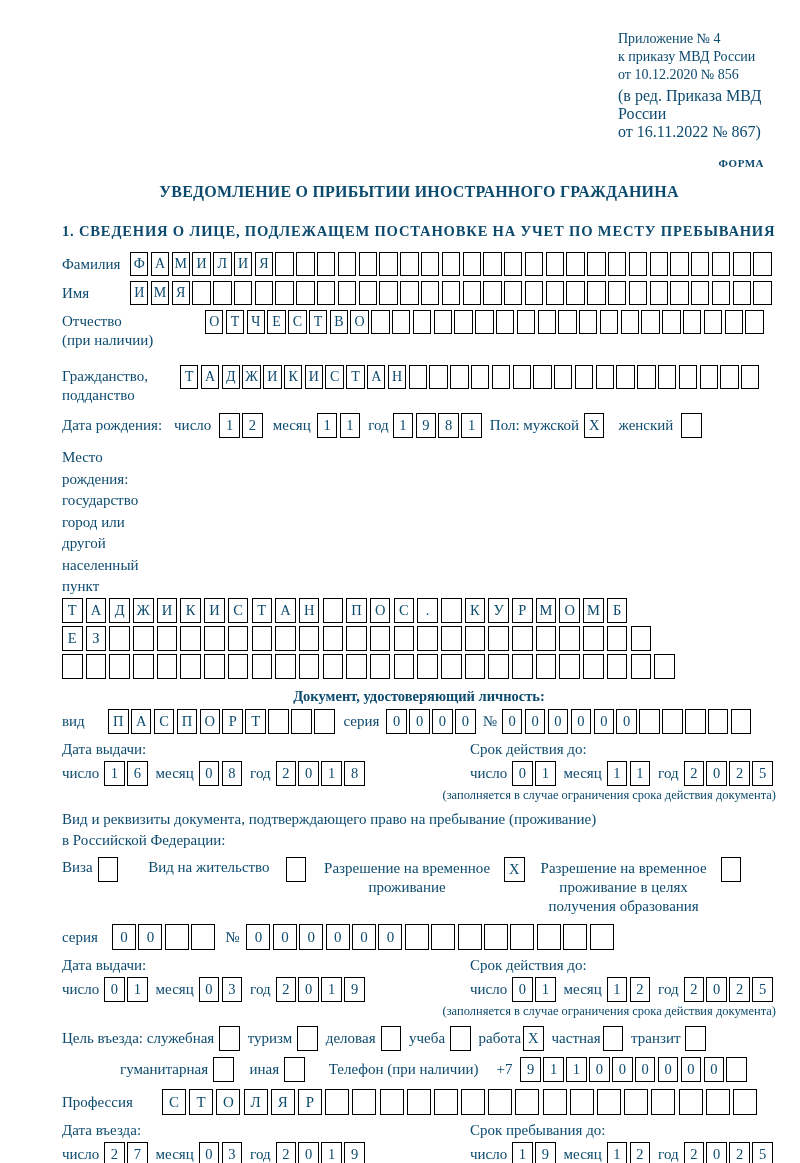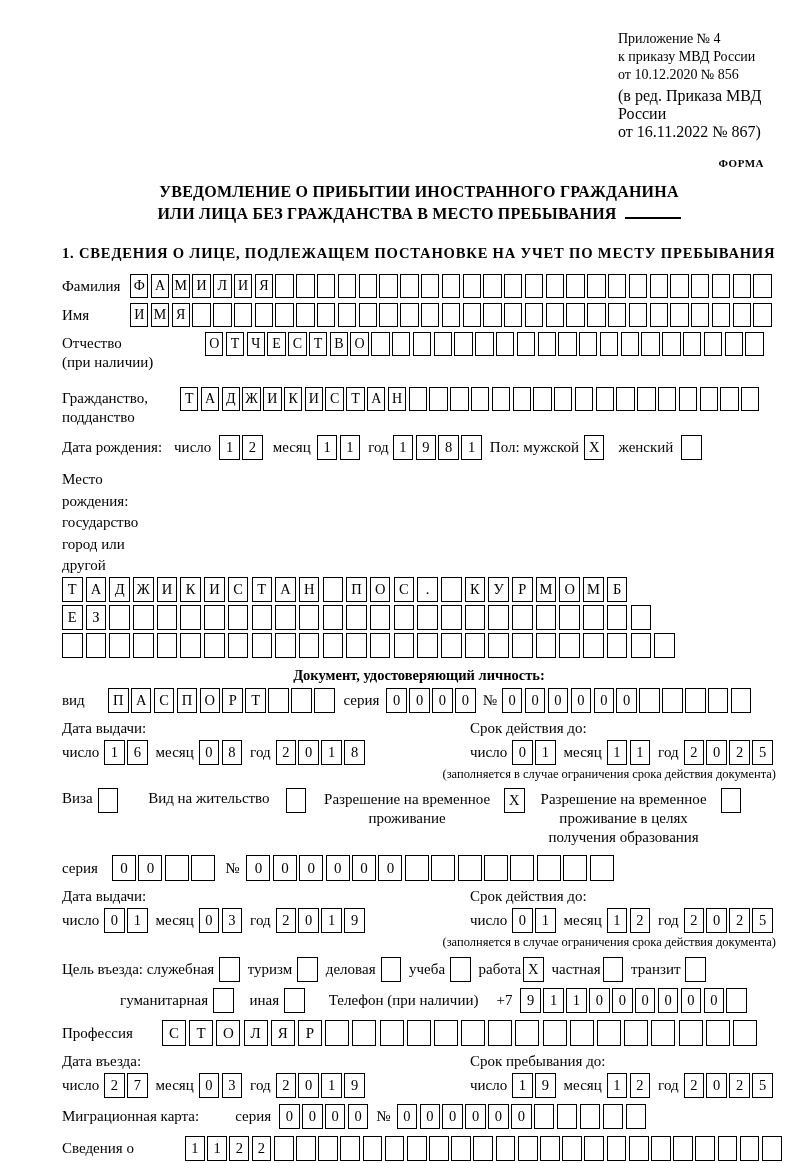"Приложение № 4" .page { color: #000000 -> #0c4a6e }
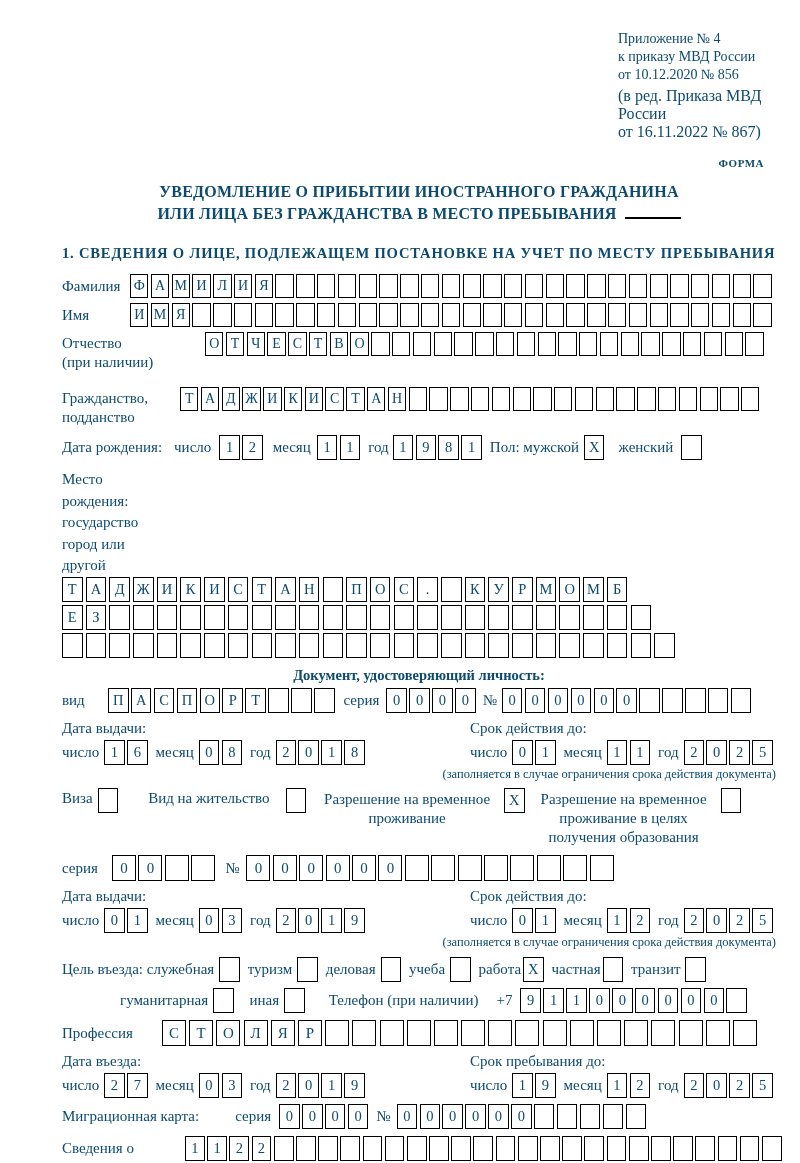"ИЛИ ЛИЦА БЕЗ ГРАЖДАНСТВА В" div { html: <div><span>ИЛИ ЛИЦА БЕЗ ГРАЖДАНСТВА В МЕСТО ПРЕБЫВАНИЯ</span><span></span></div> -> none }
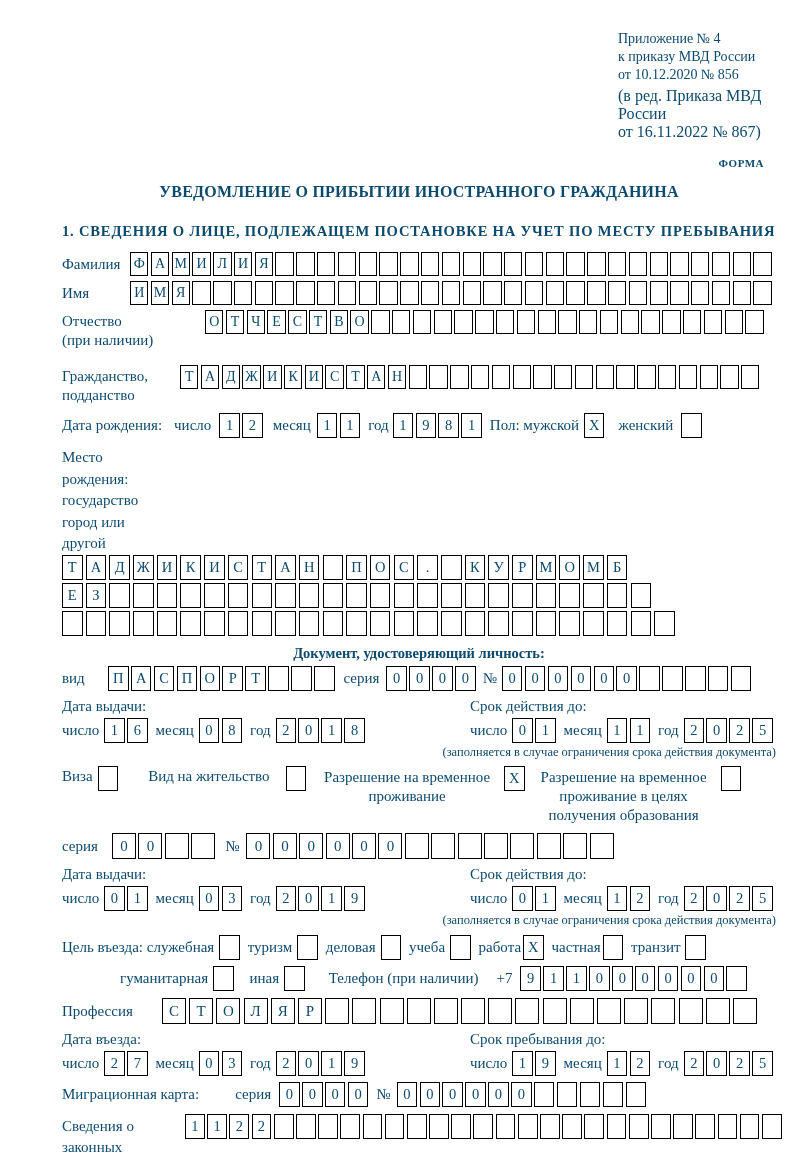"населенный пункт" span { html: none -> <span>населенный пункт</span> }
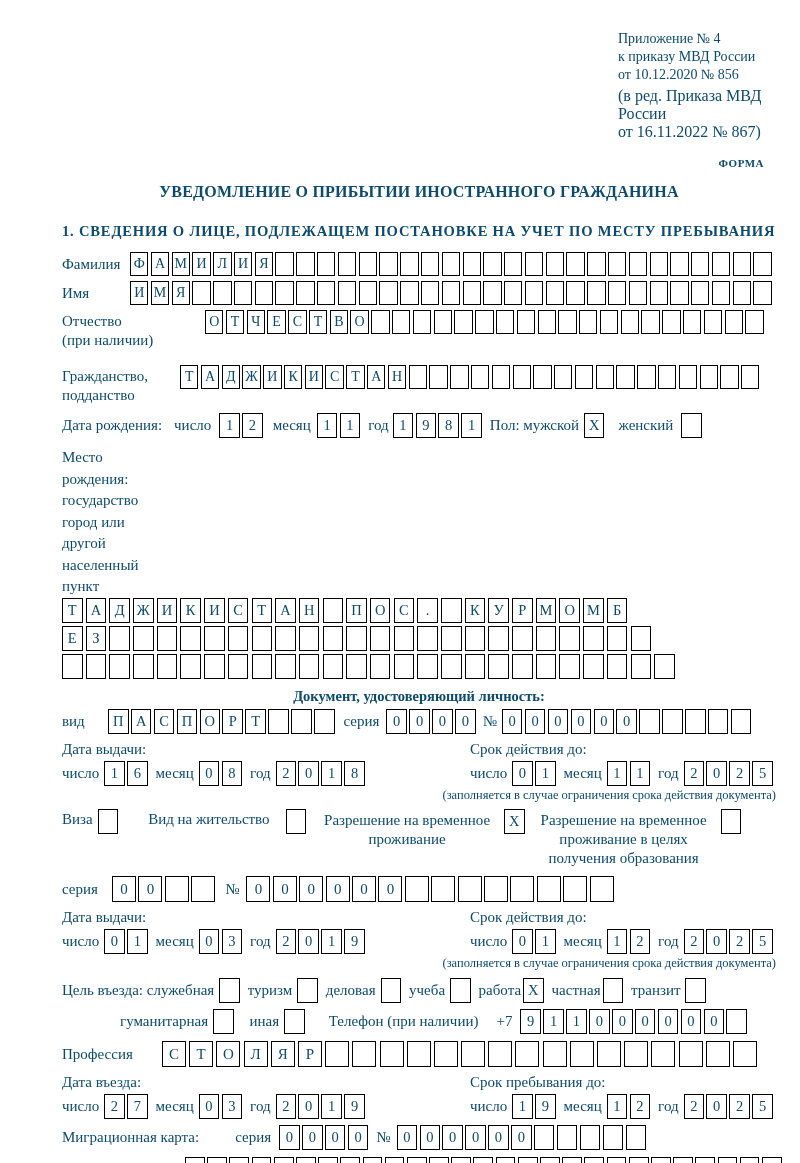"Вид и реквизиты документа," div.txt { html: none -> <div> <div>Вид и реквизиты документа, подтверждающего право на пребывание (проживание)</div> <div>в Российской Федерации:</div> </div> }
